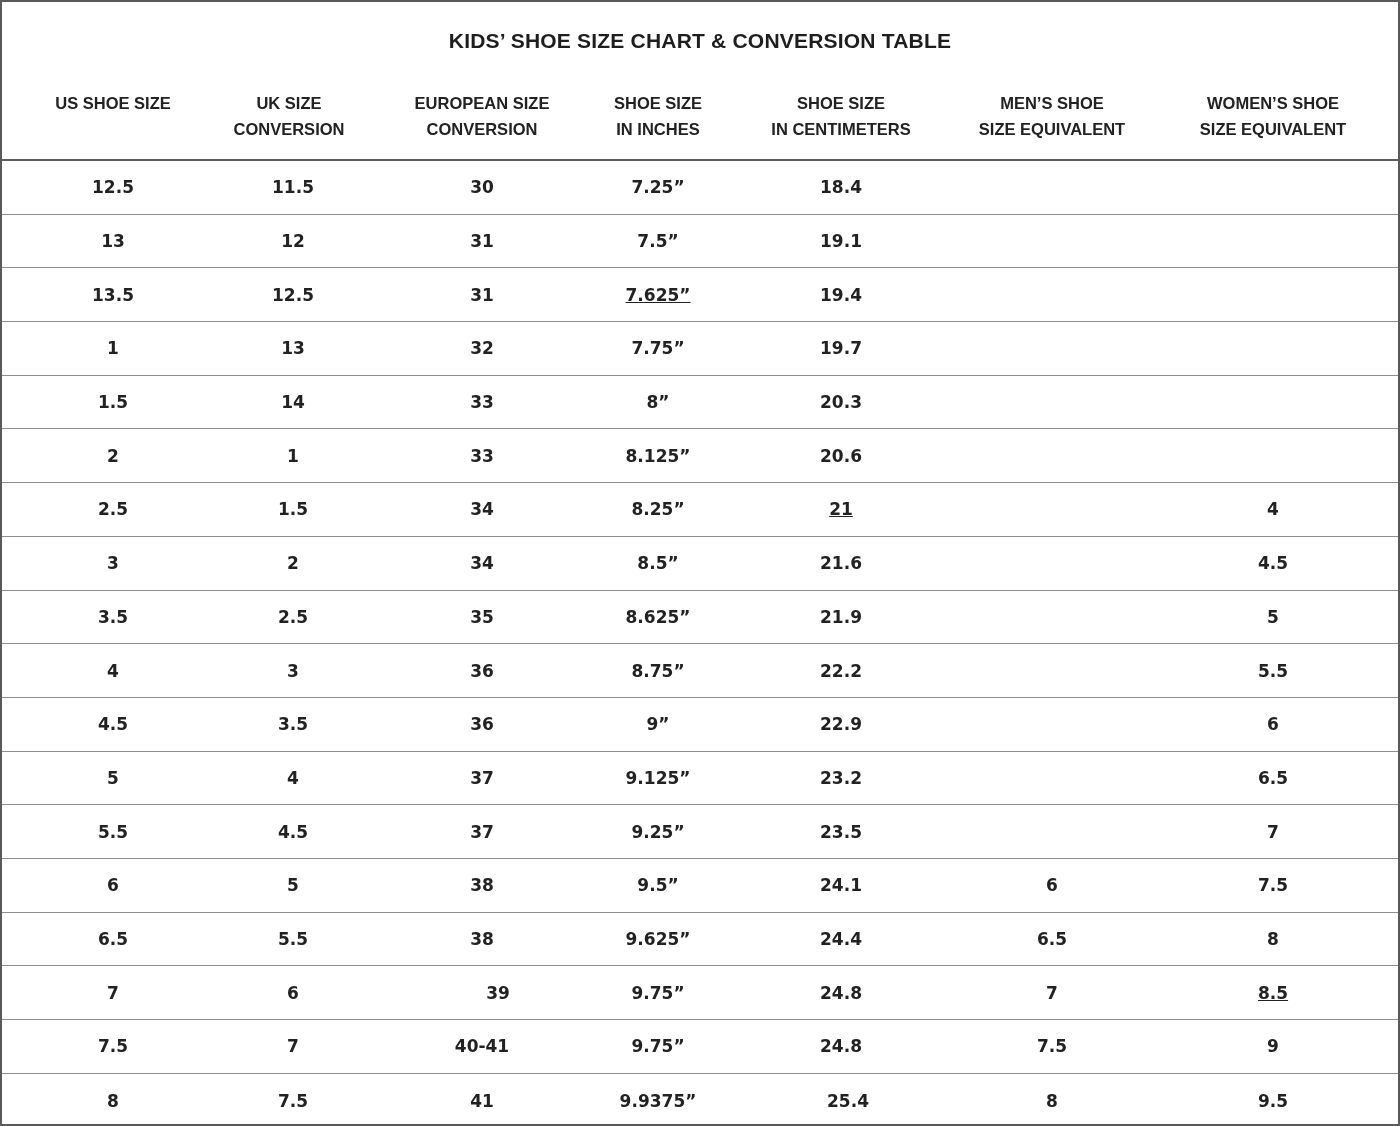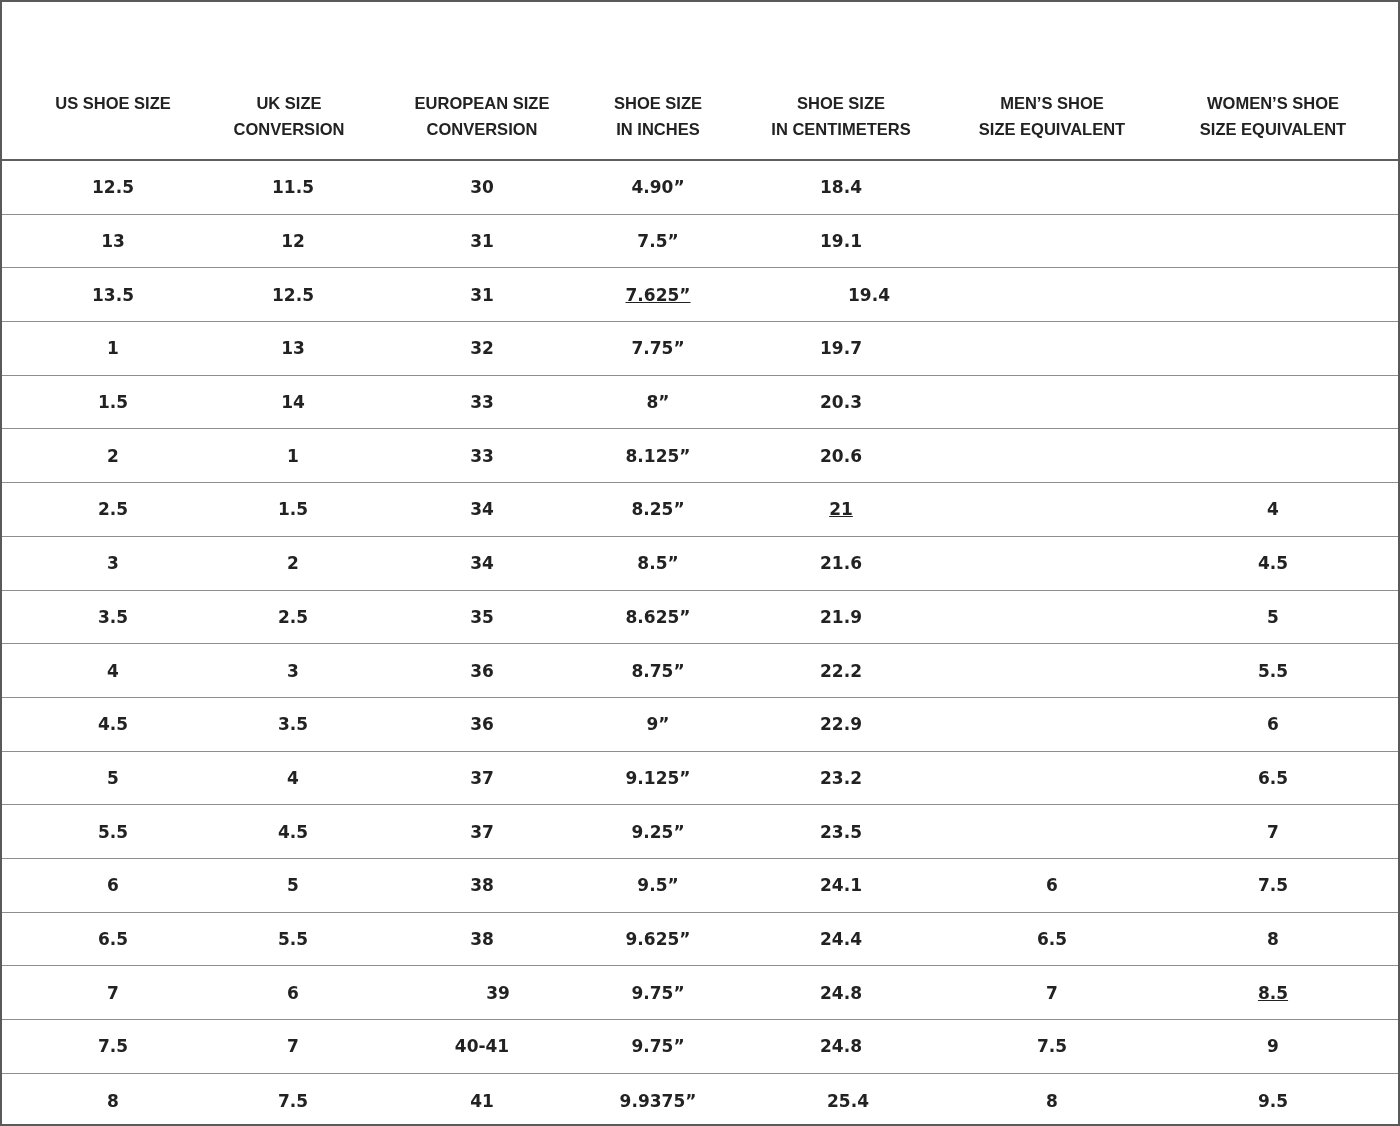"KIDS’ SHOE SIZE CHART &" div.title { html: none -> <div>KIDS’ SHOE SIZE CHART &amp; CONVERSION TABLE</div> }
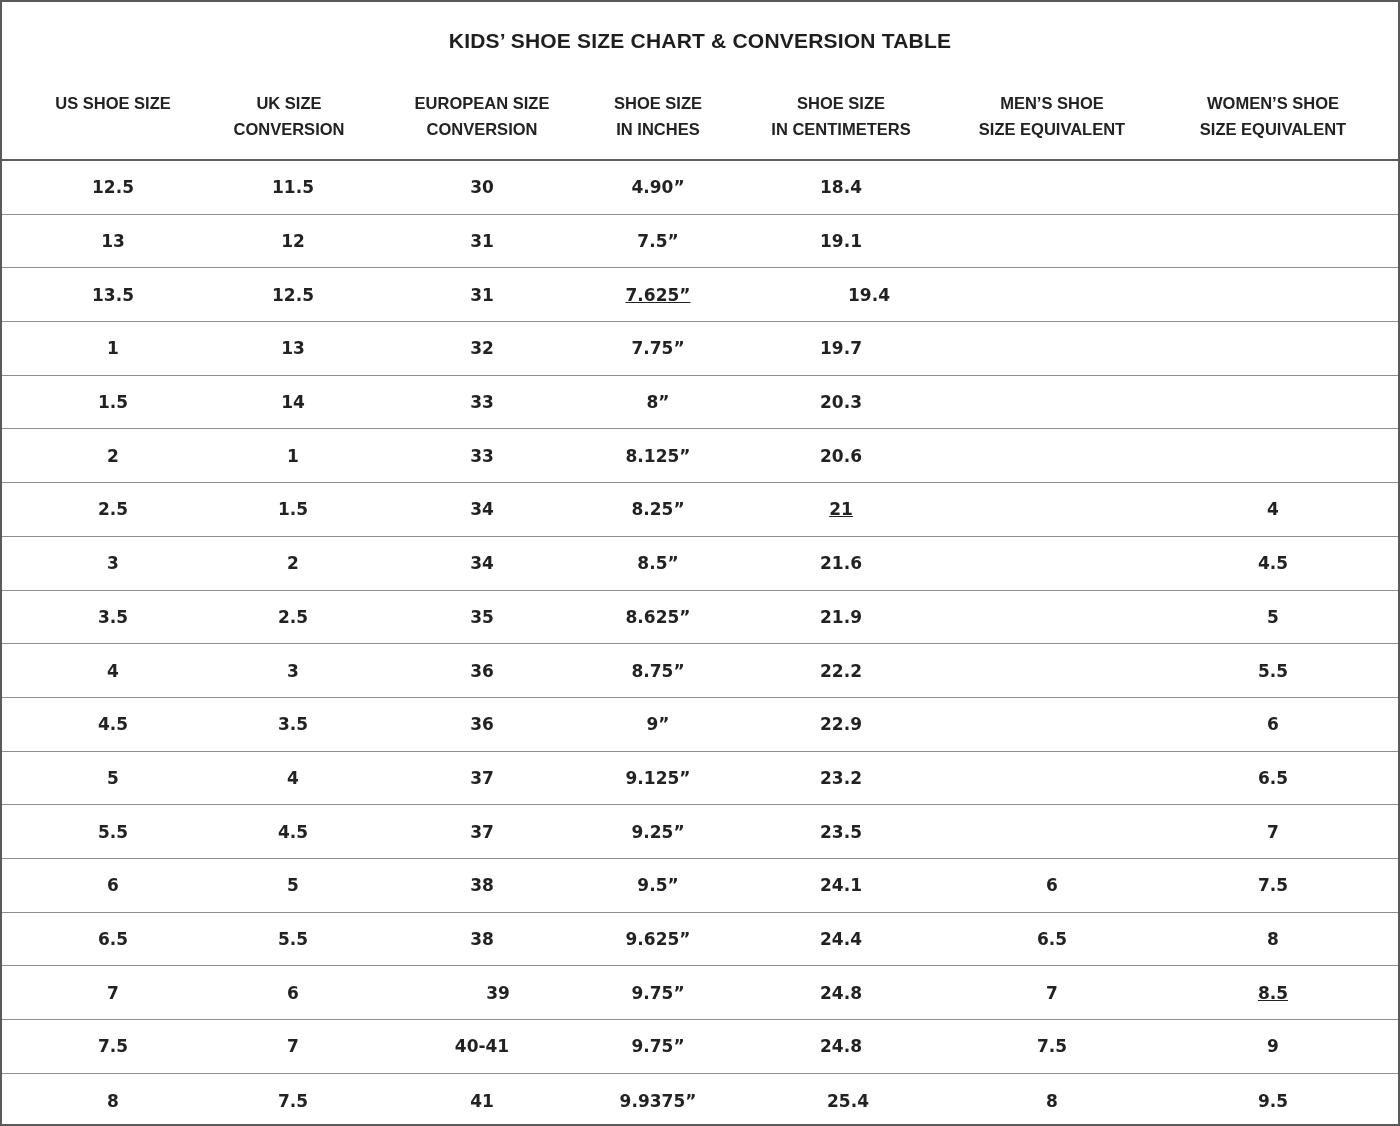"4.90”" div.cell { text: 4.90 -> 7.25 }
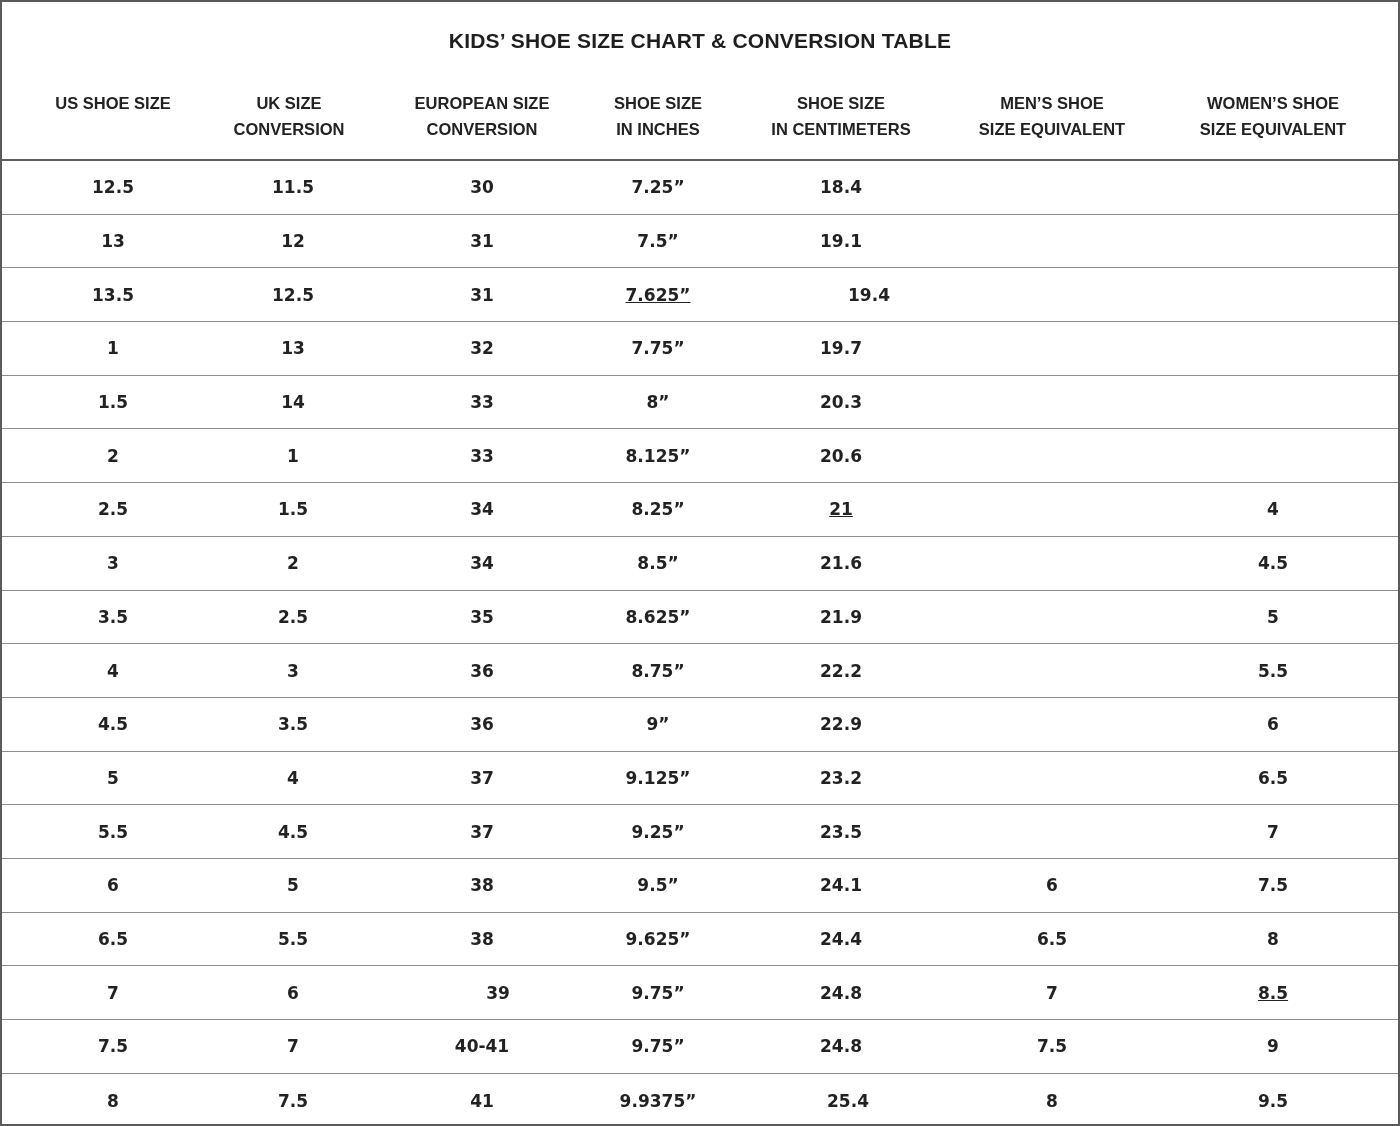"19.4" div.cell { margin-left: 28px -> none }
